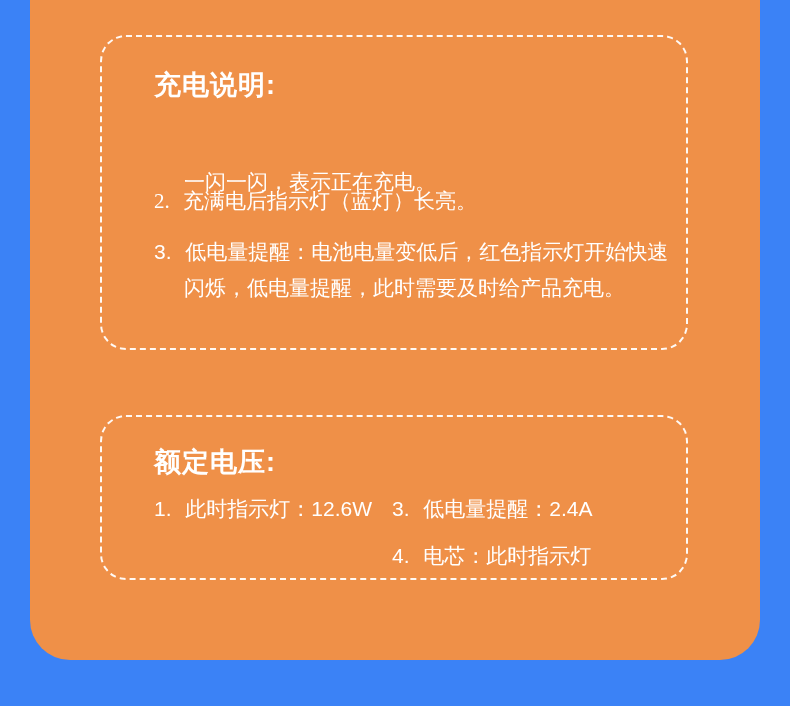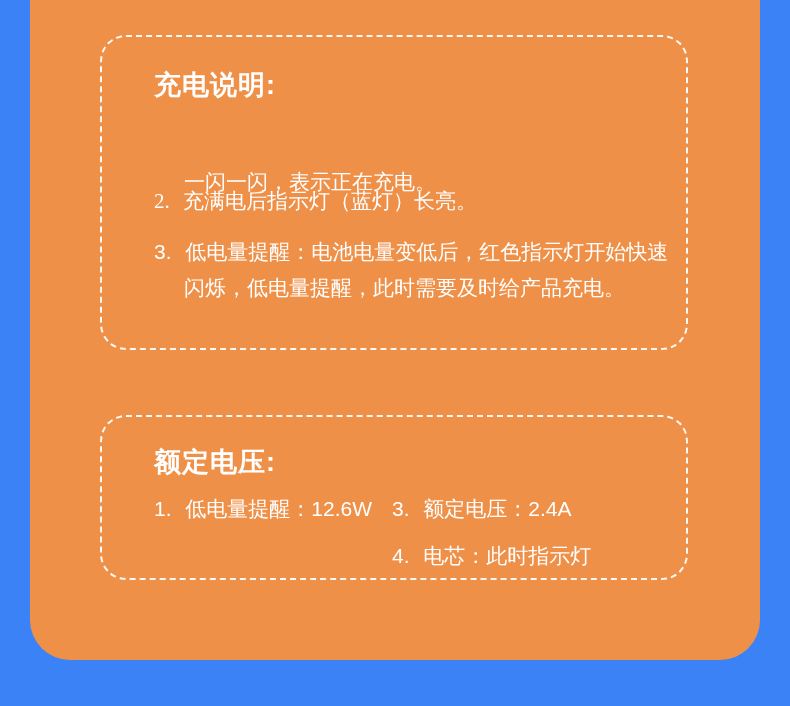"低电量提醒：12.6W" span { text: 低电量提醒 -> 此时指示灯 }
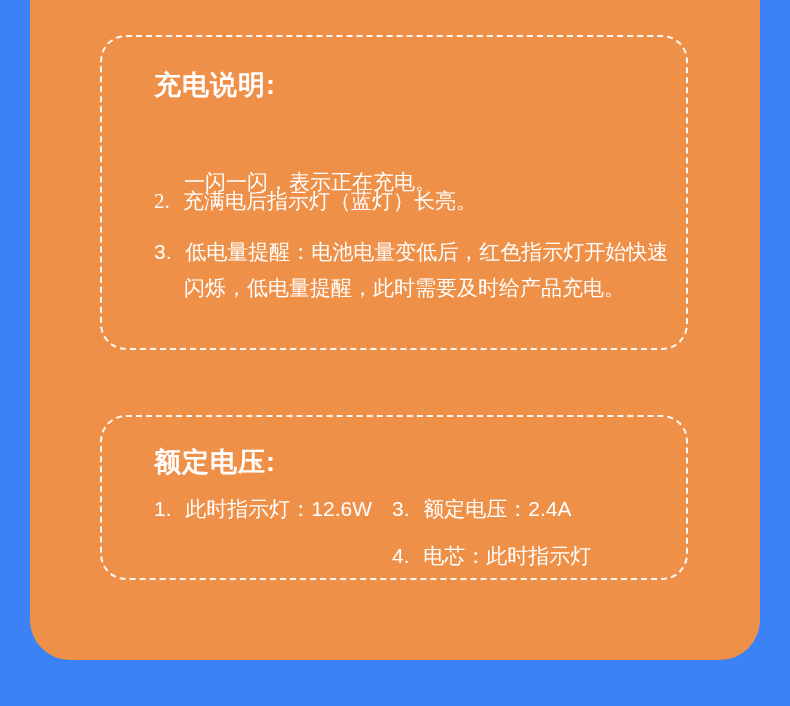"额定电压：2.4A" span { text: 额定电压 -> 低电量提醒 }
